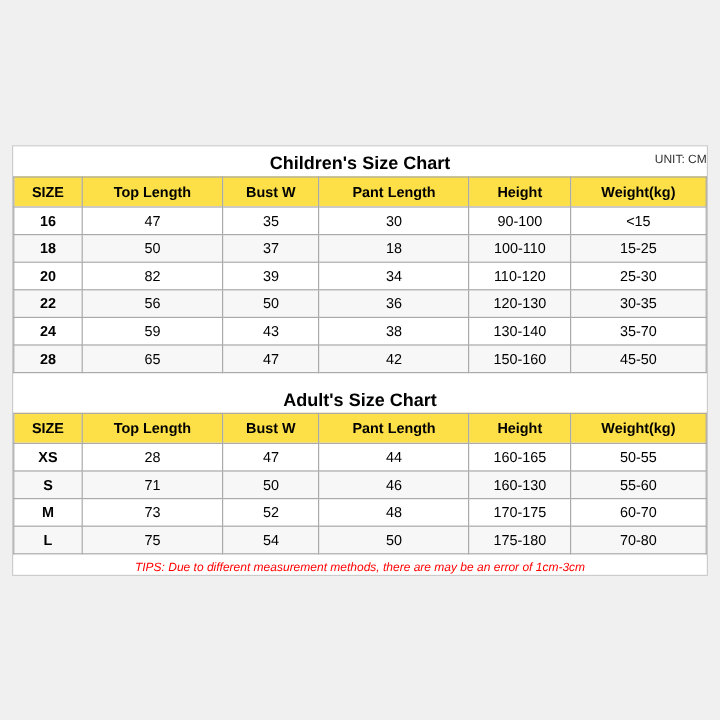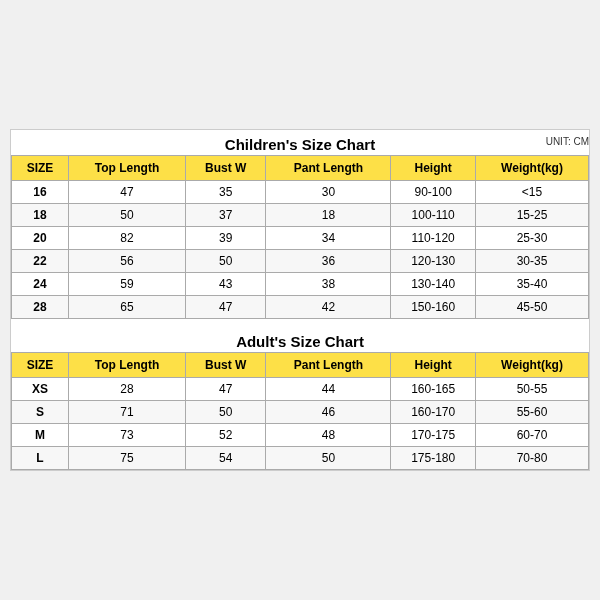"35-40" td { text: 35-40 -> 35-70 }
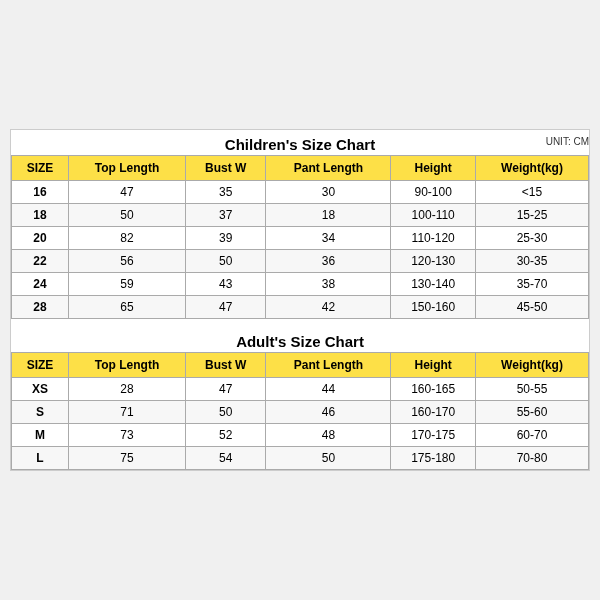"160-170" td { text: 160-170 -> 160-130 }
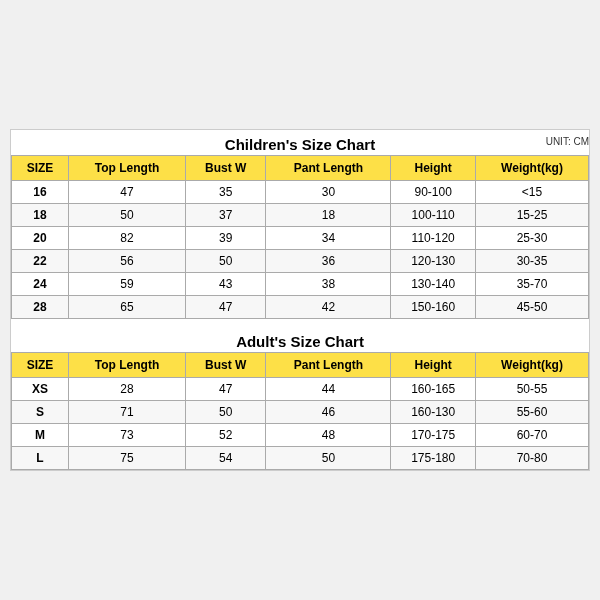"TIPS: Due to different measurement" div.tips { html: none -> <div>TIPS: Due to different measurement methods, there are may be an error of 1cm-3cm</div> }
